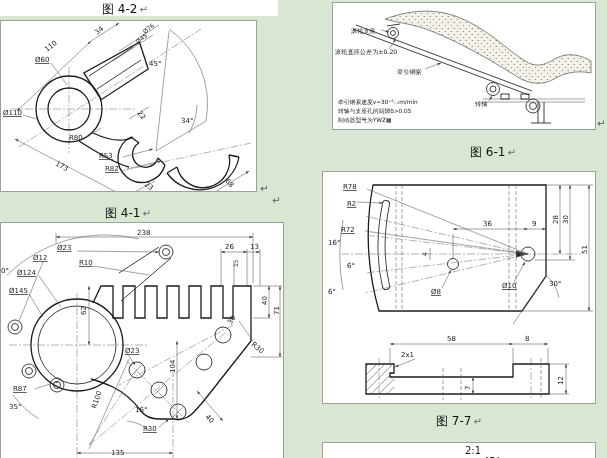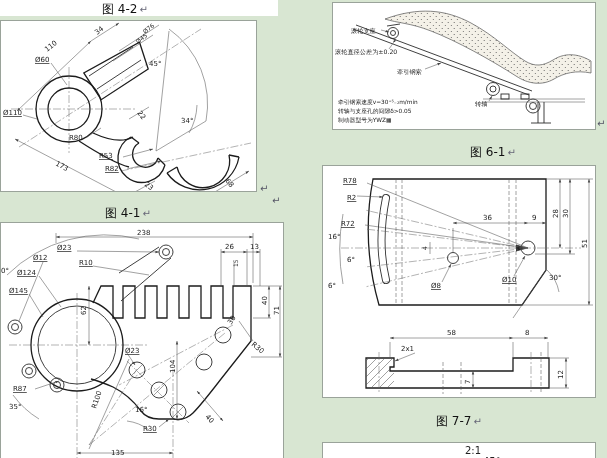"R78" div.panel { top: 165px -> 171px }
